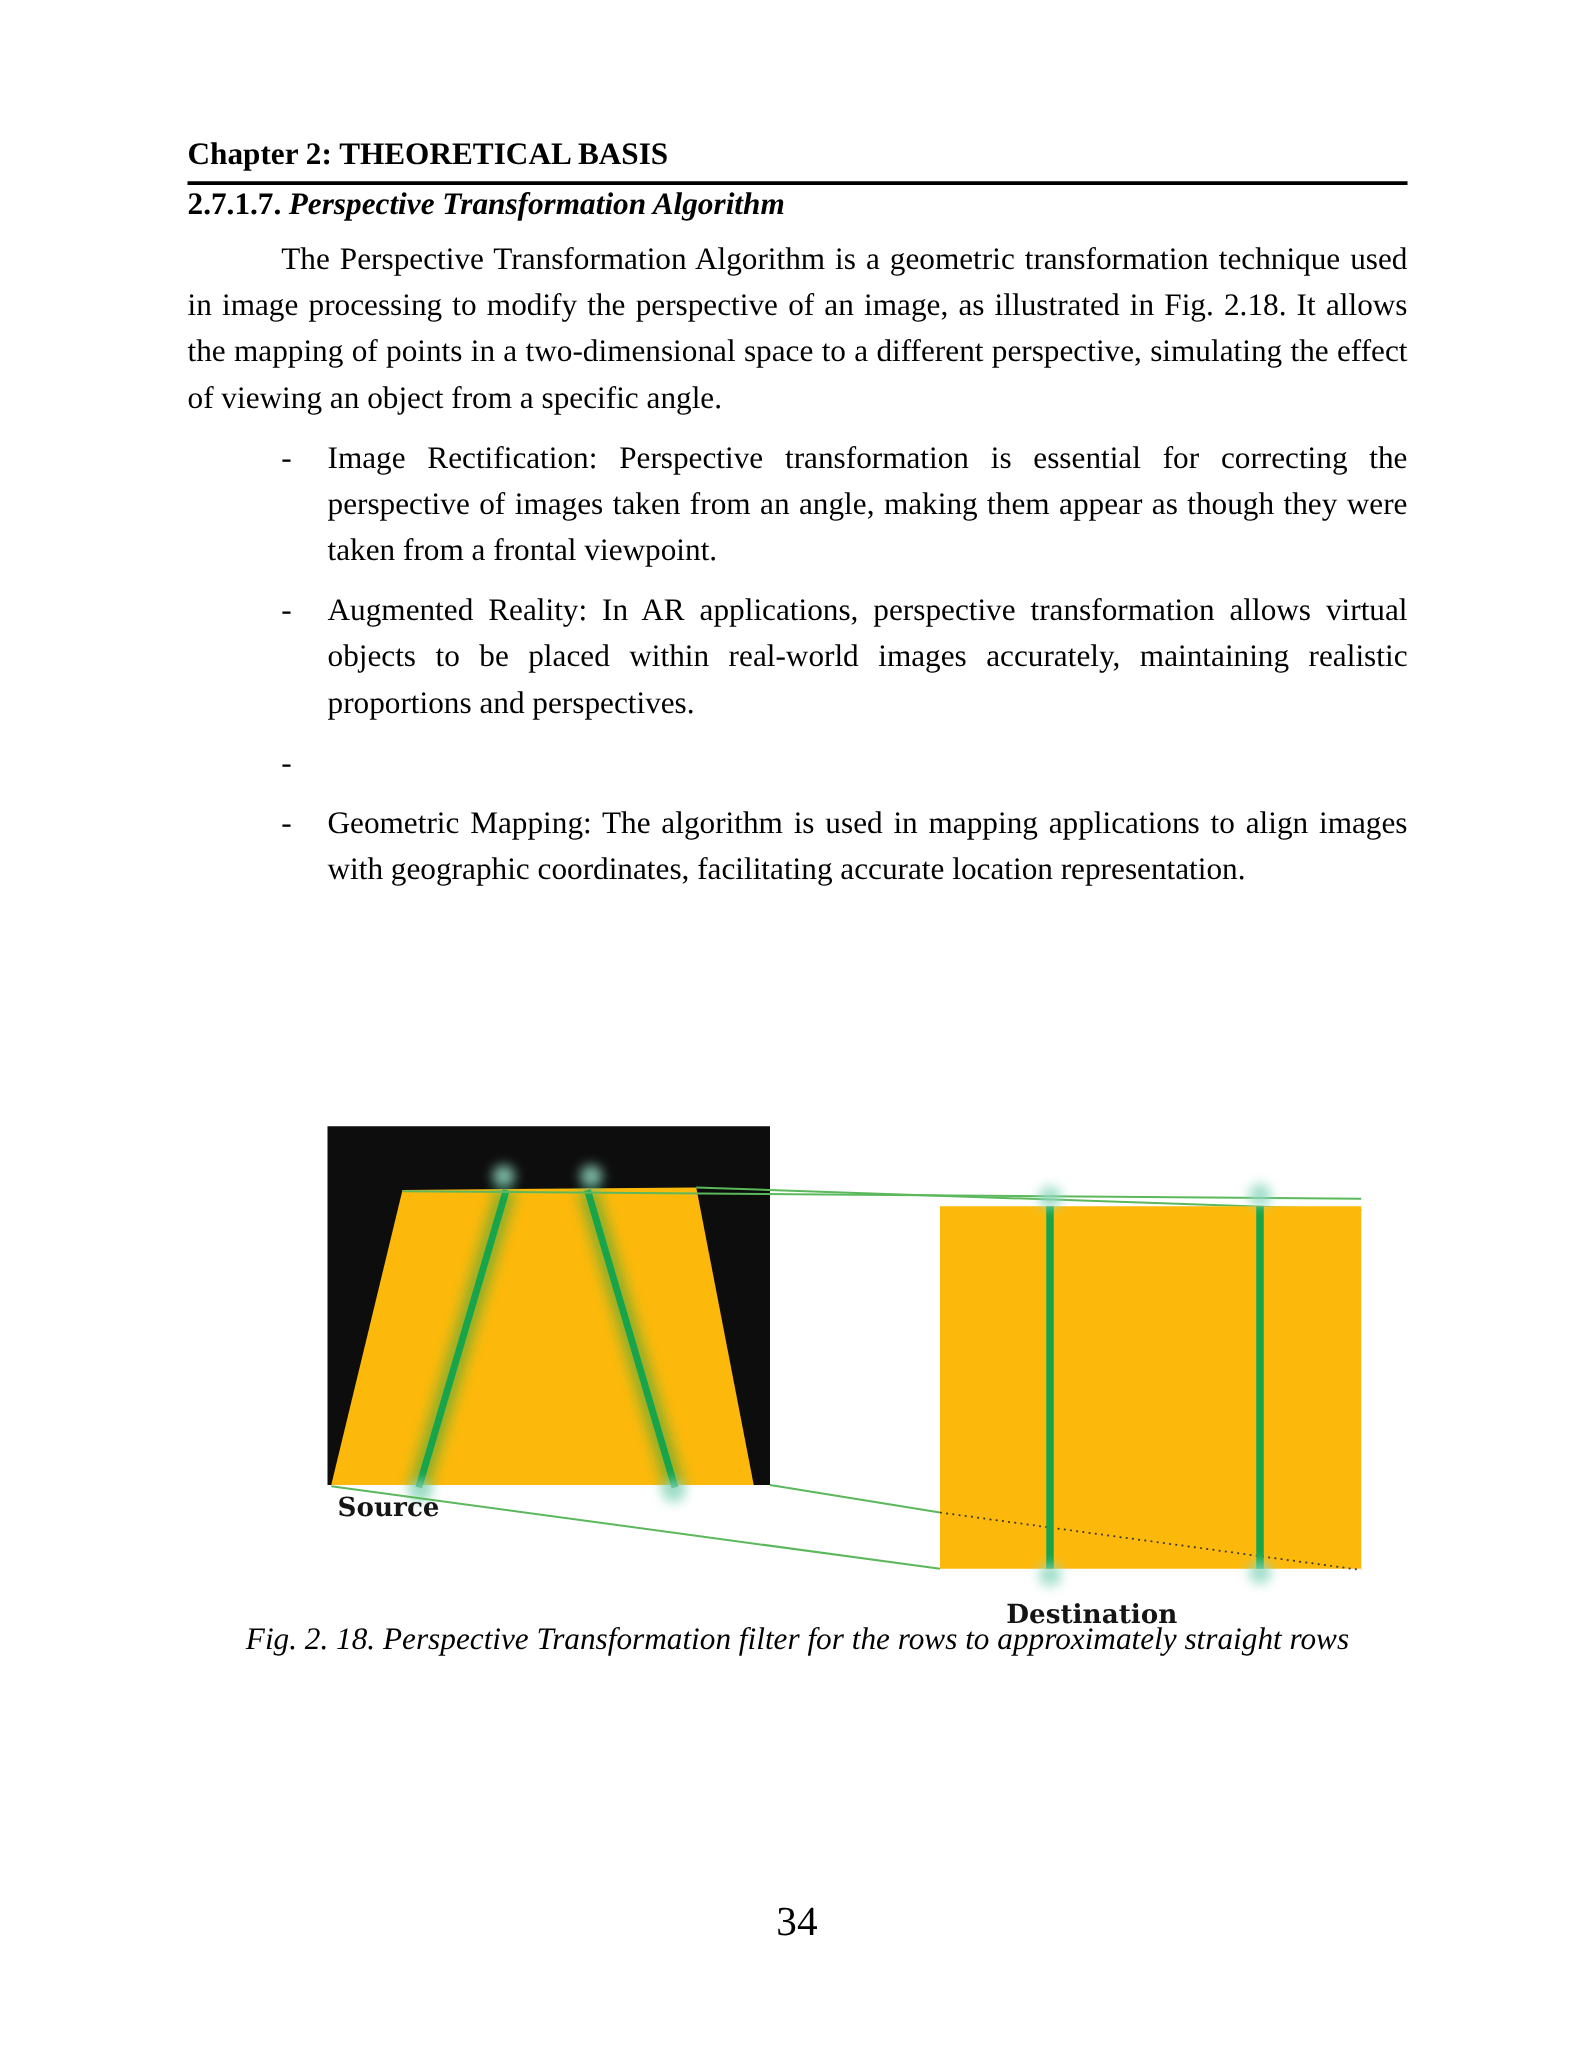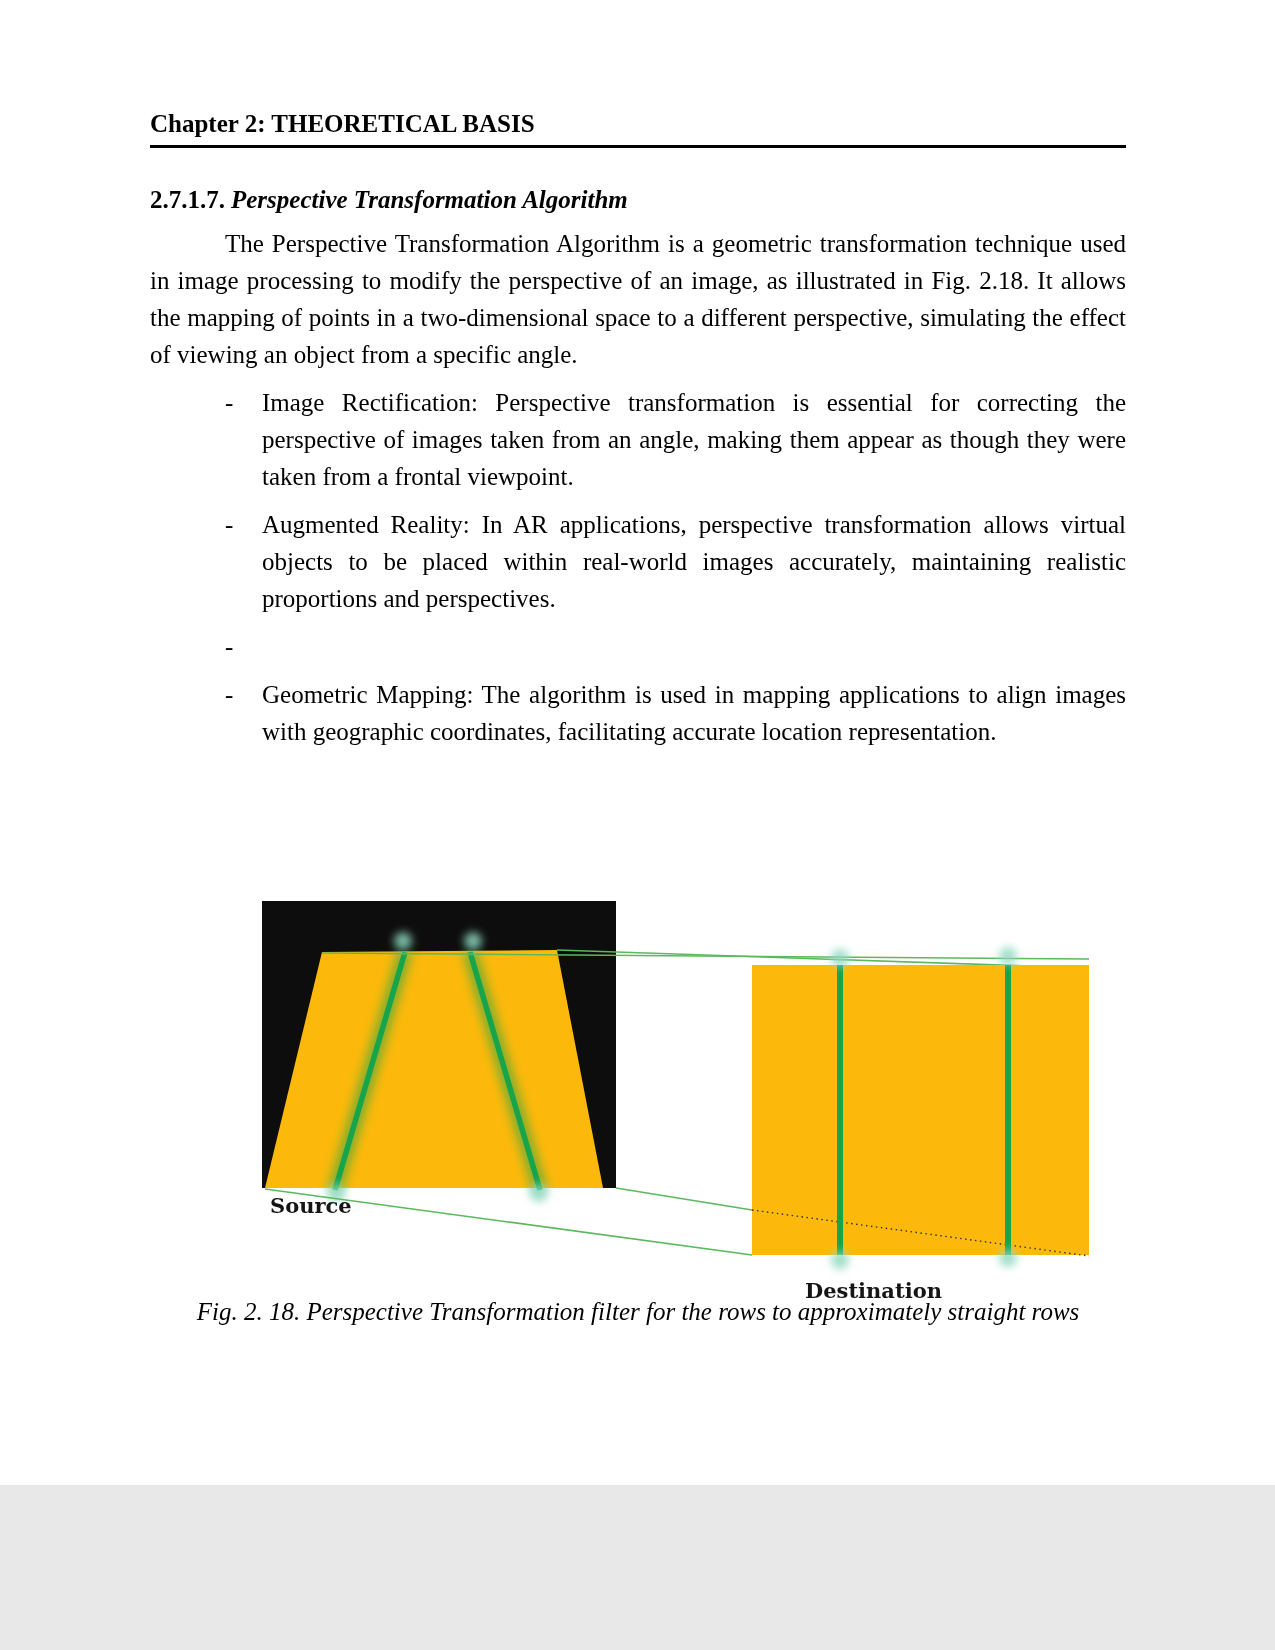"Chapter 2: THEORETICAL BASIS" .page { height: 1485px -> 1650px }
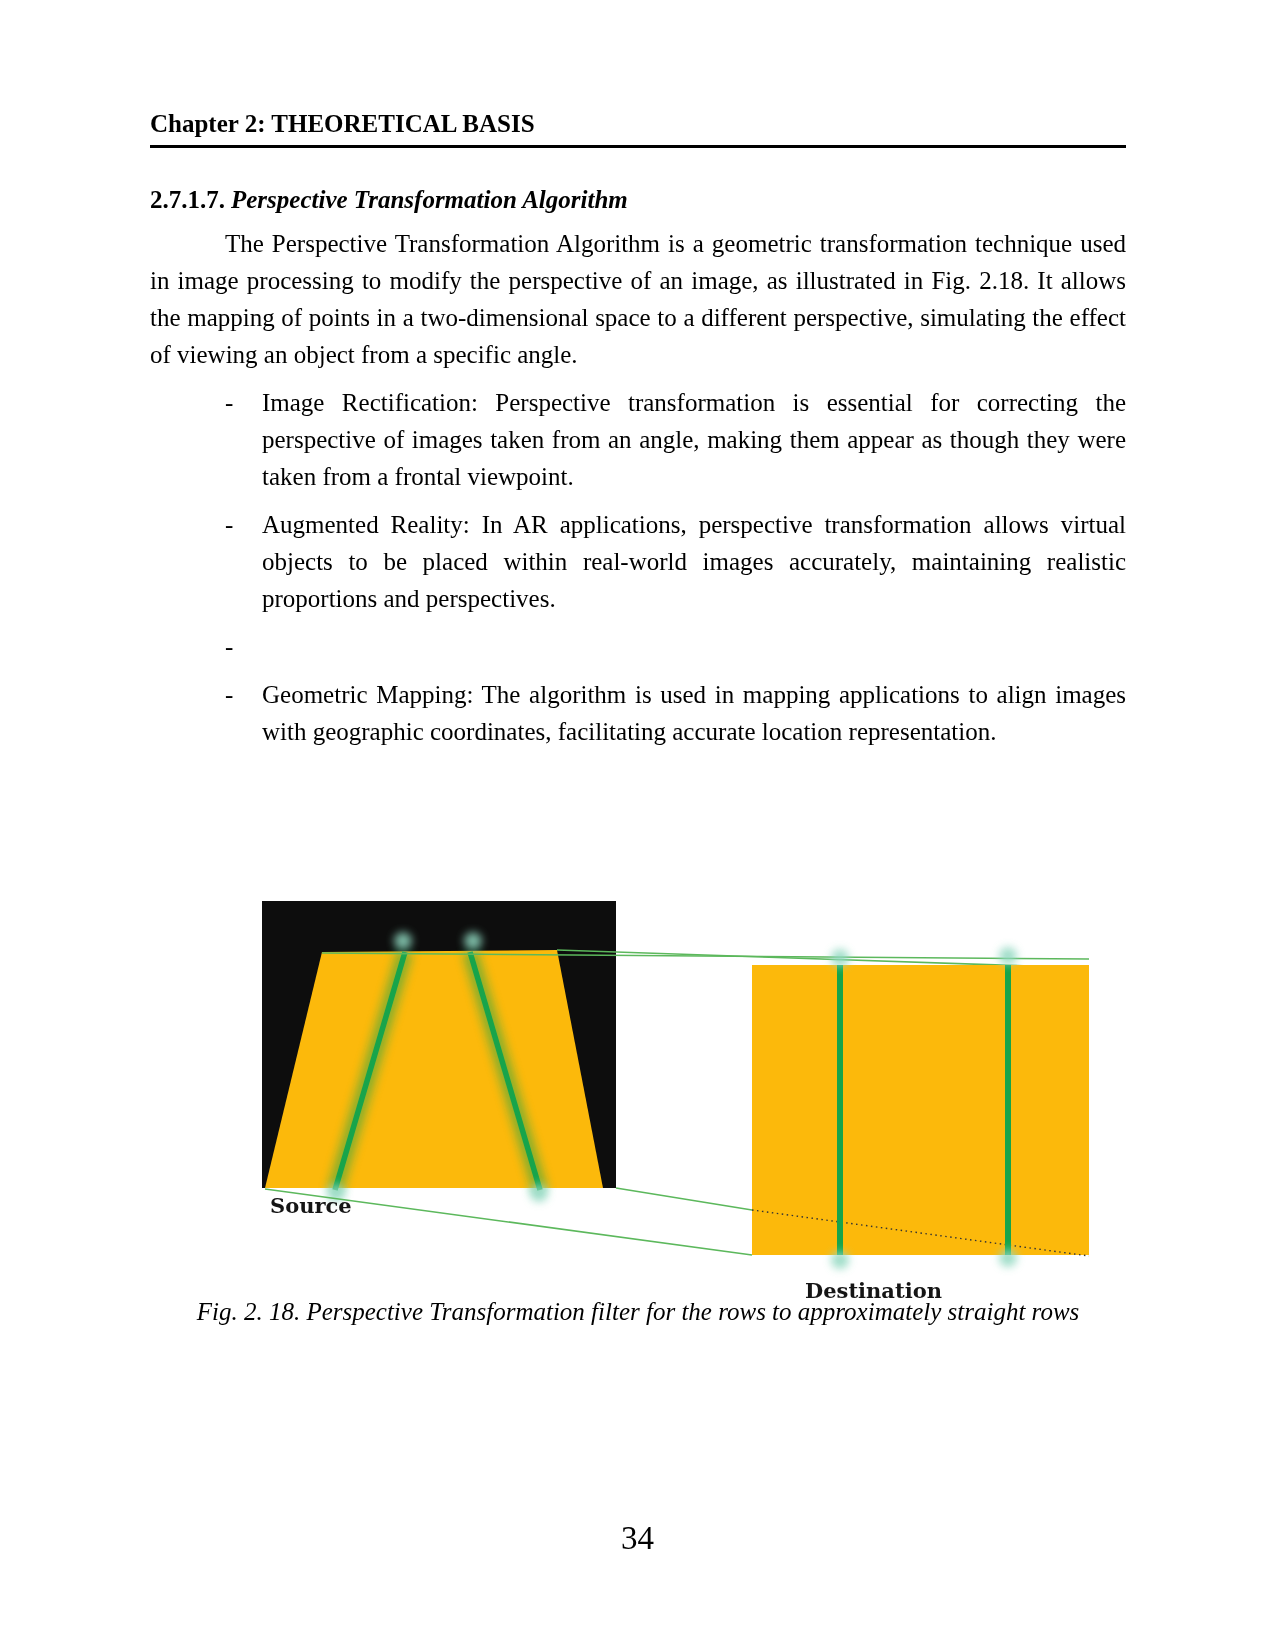"2.7.1.7. Perspective Transformation" .section-heading { margin-top: 36px -> none }
